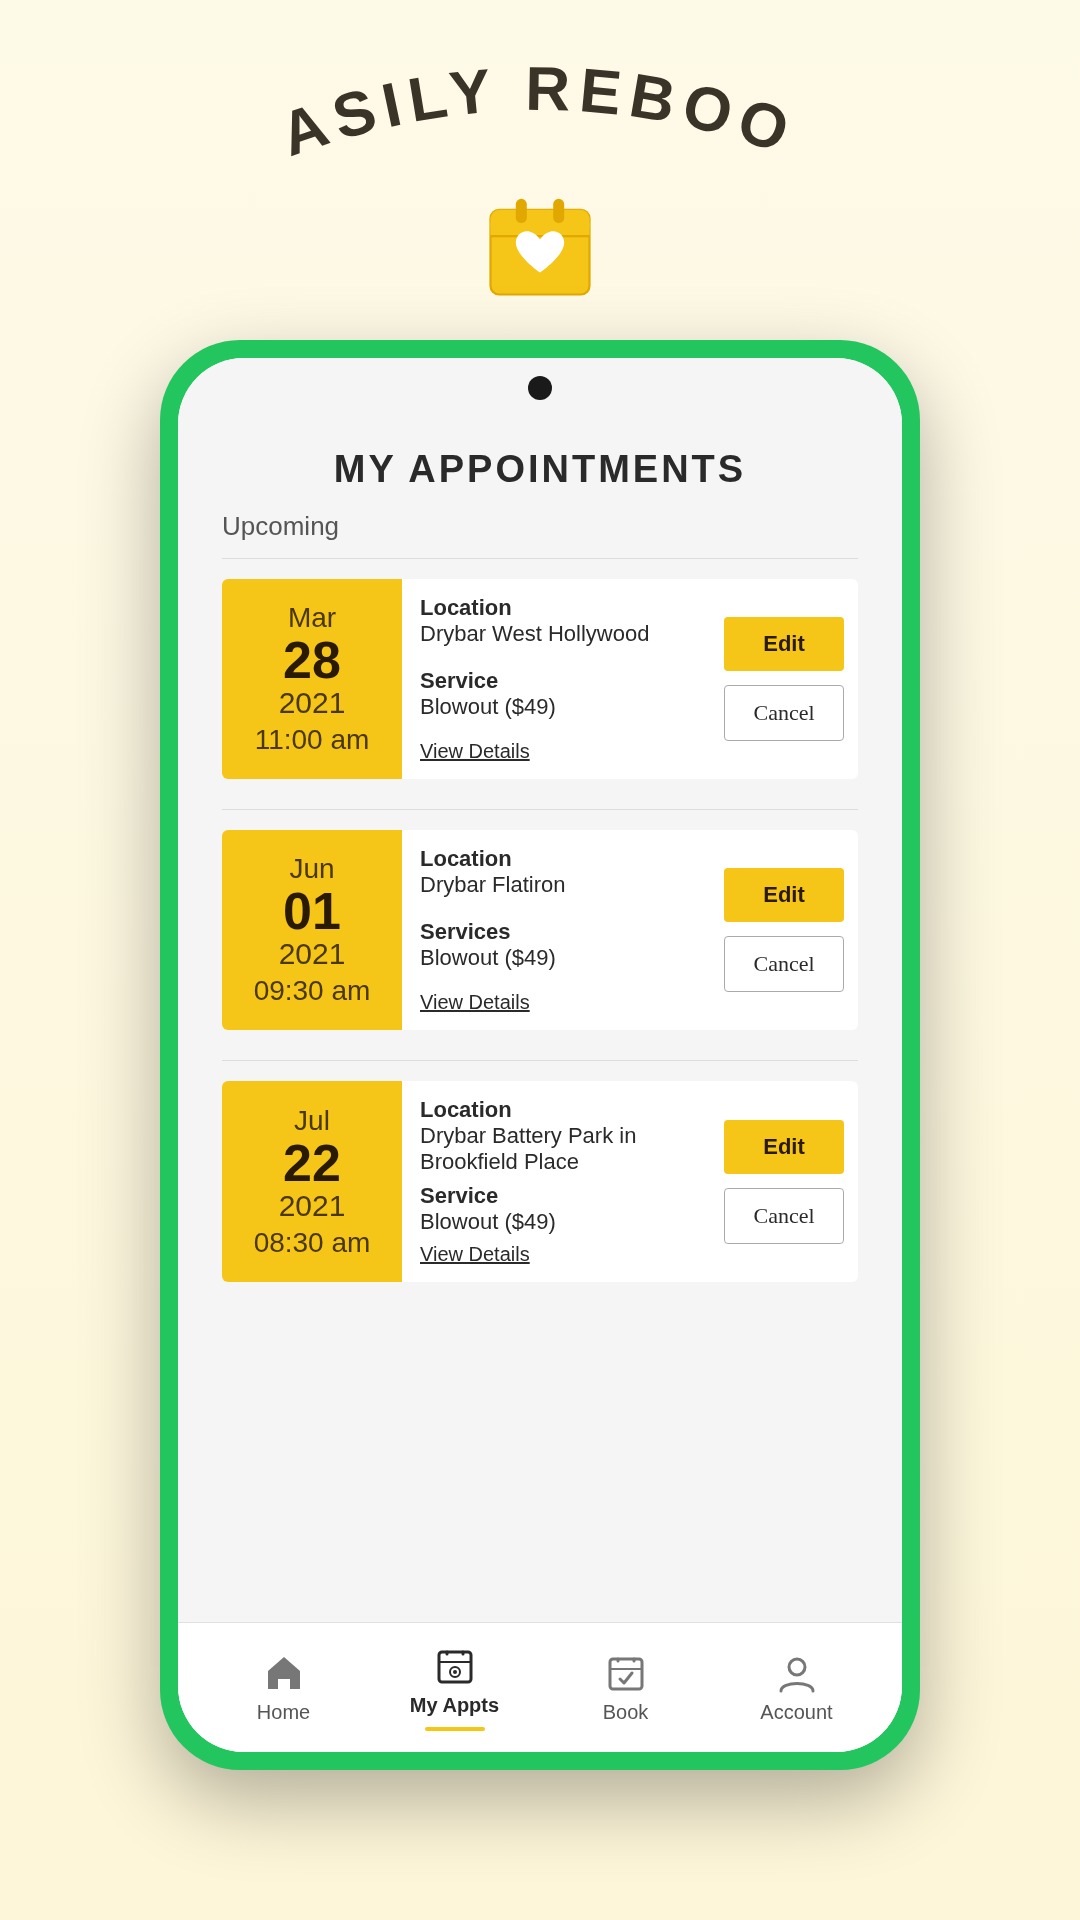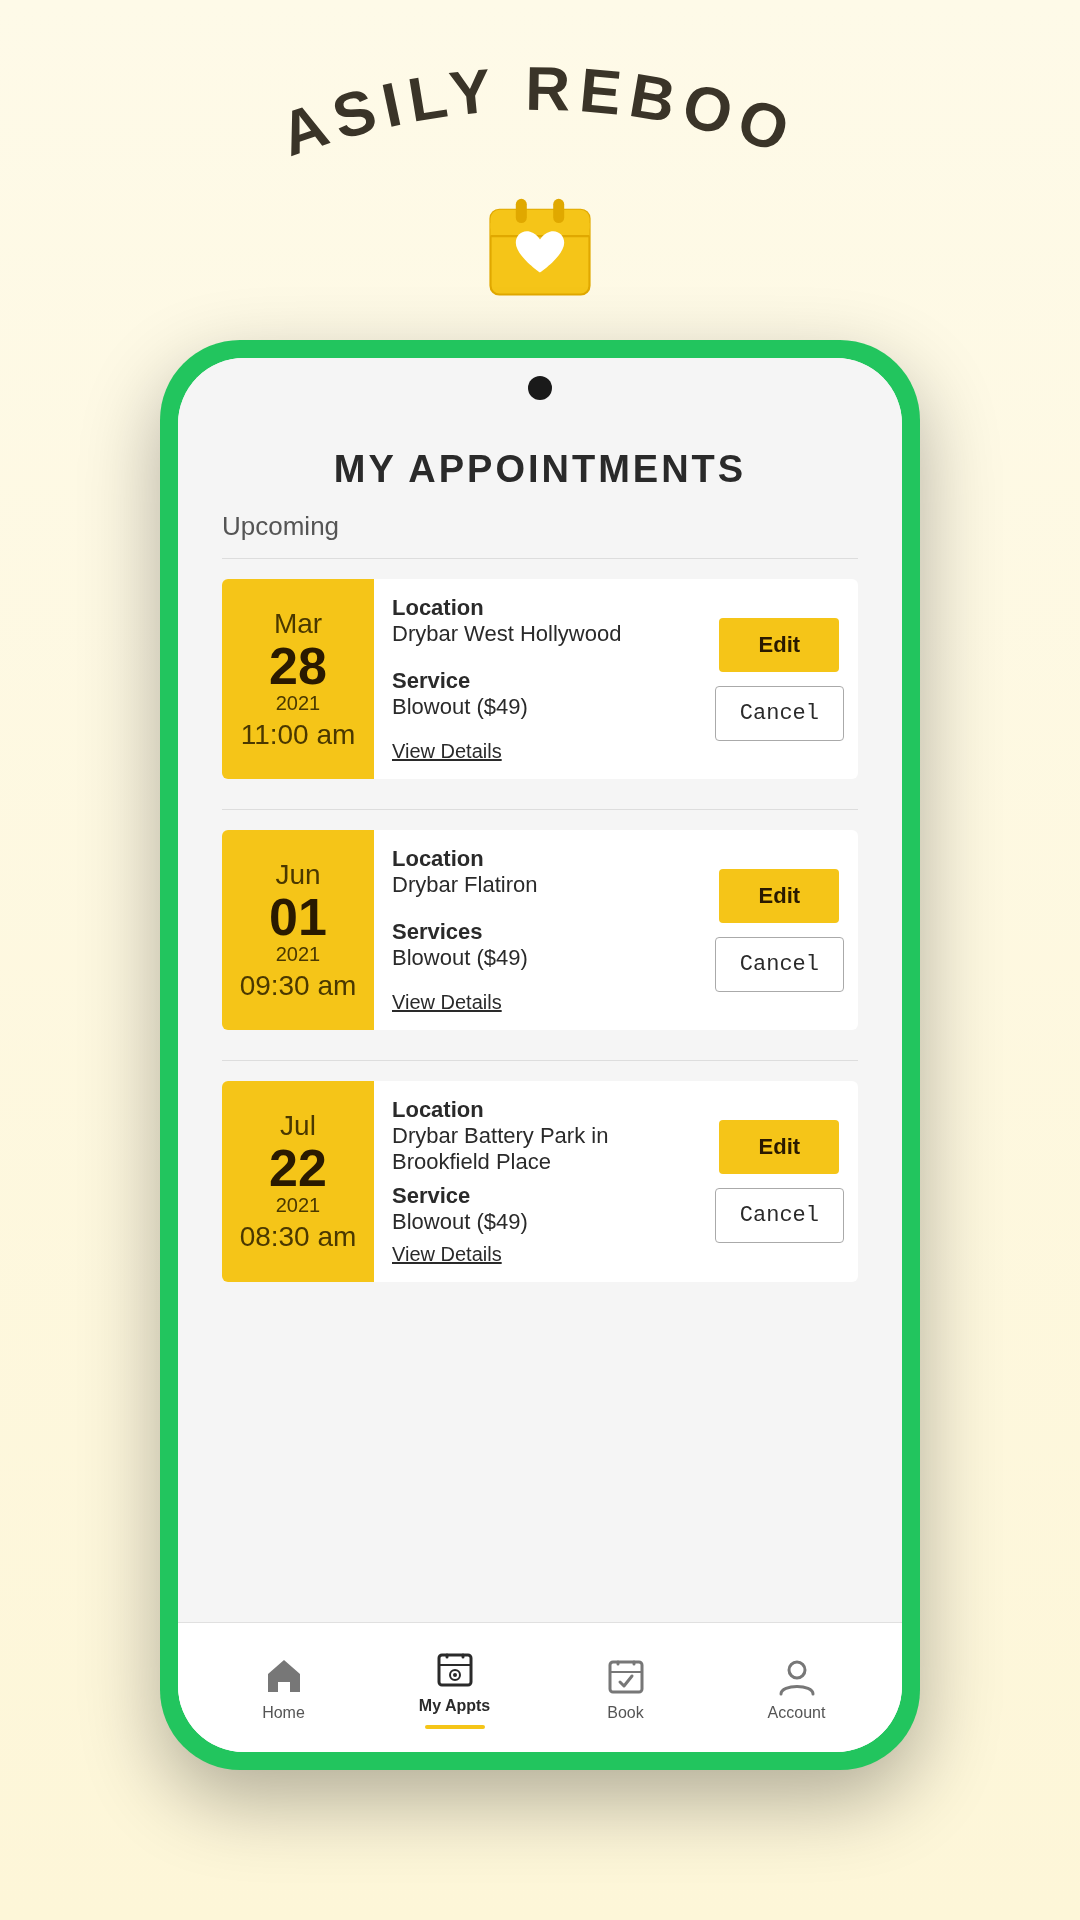"Mar" .appt-date-block { width: 152px -> 180px }
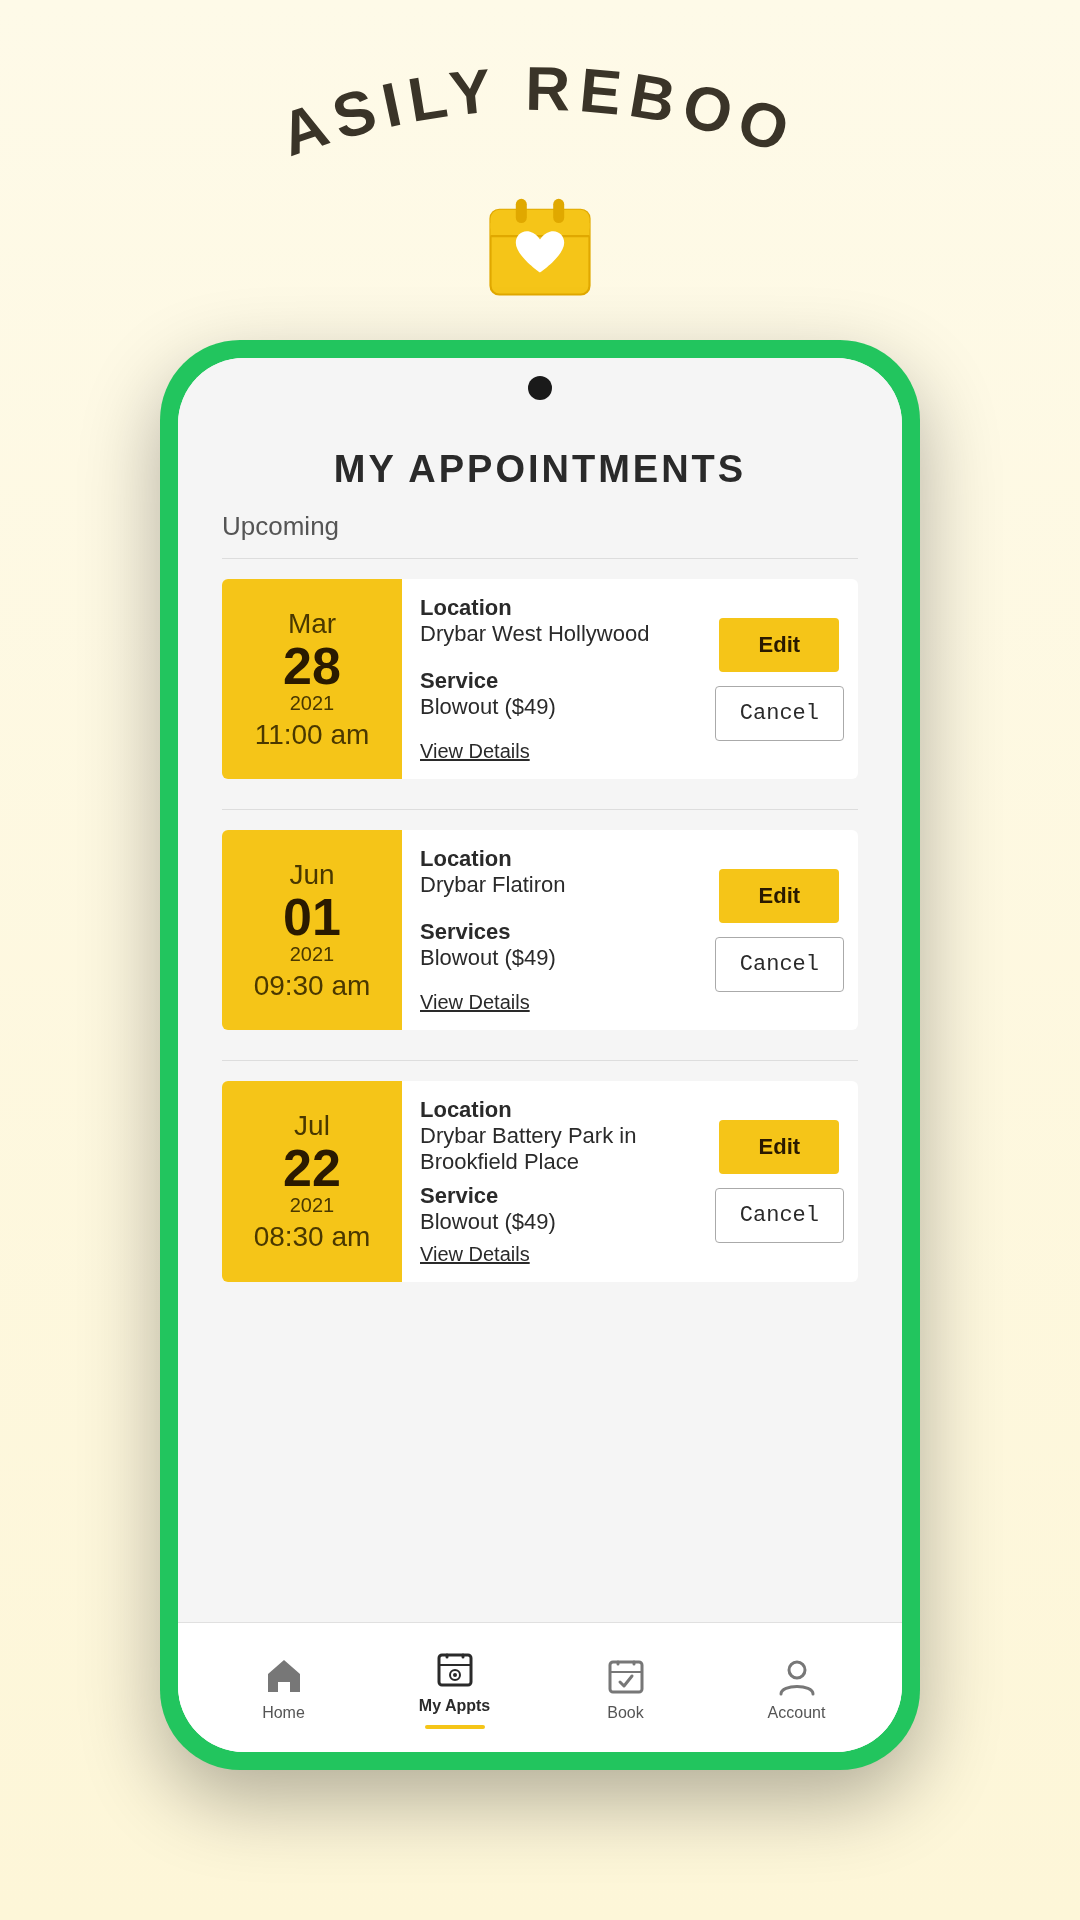"2021" .date-year { font-size: 20px -> 30px }
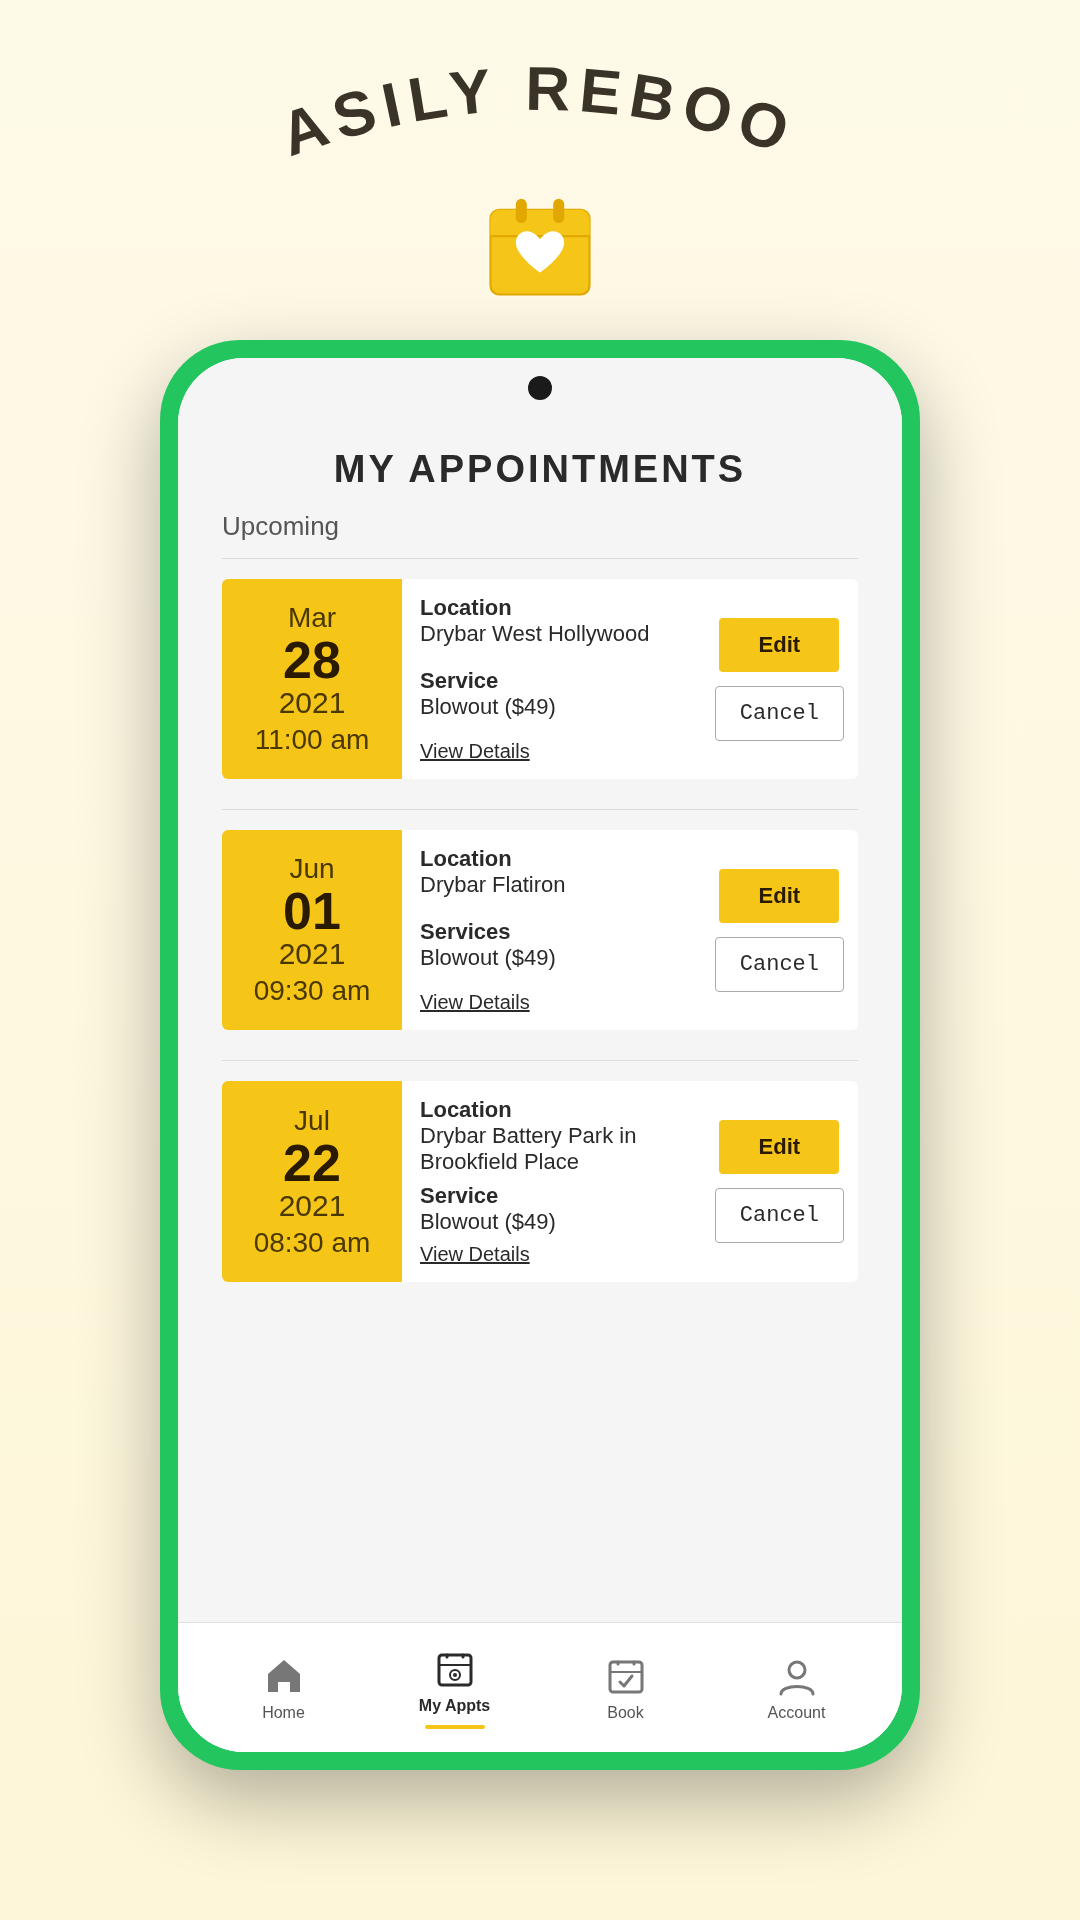"Cancel" .btn-cancel { font-family: Liberation Mono, monospace -> Liberation Serif, serif }
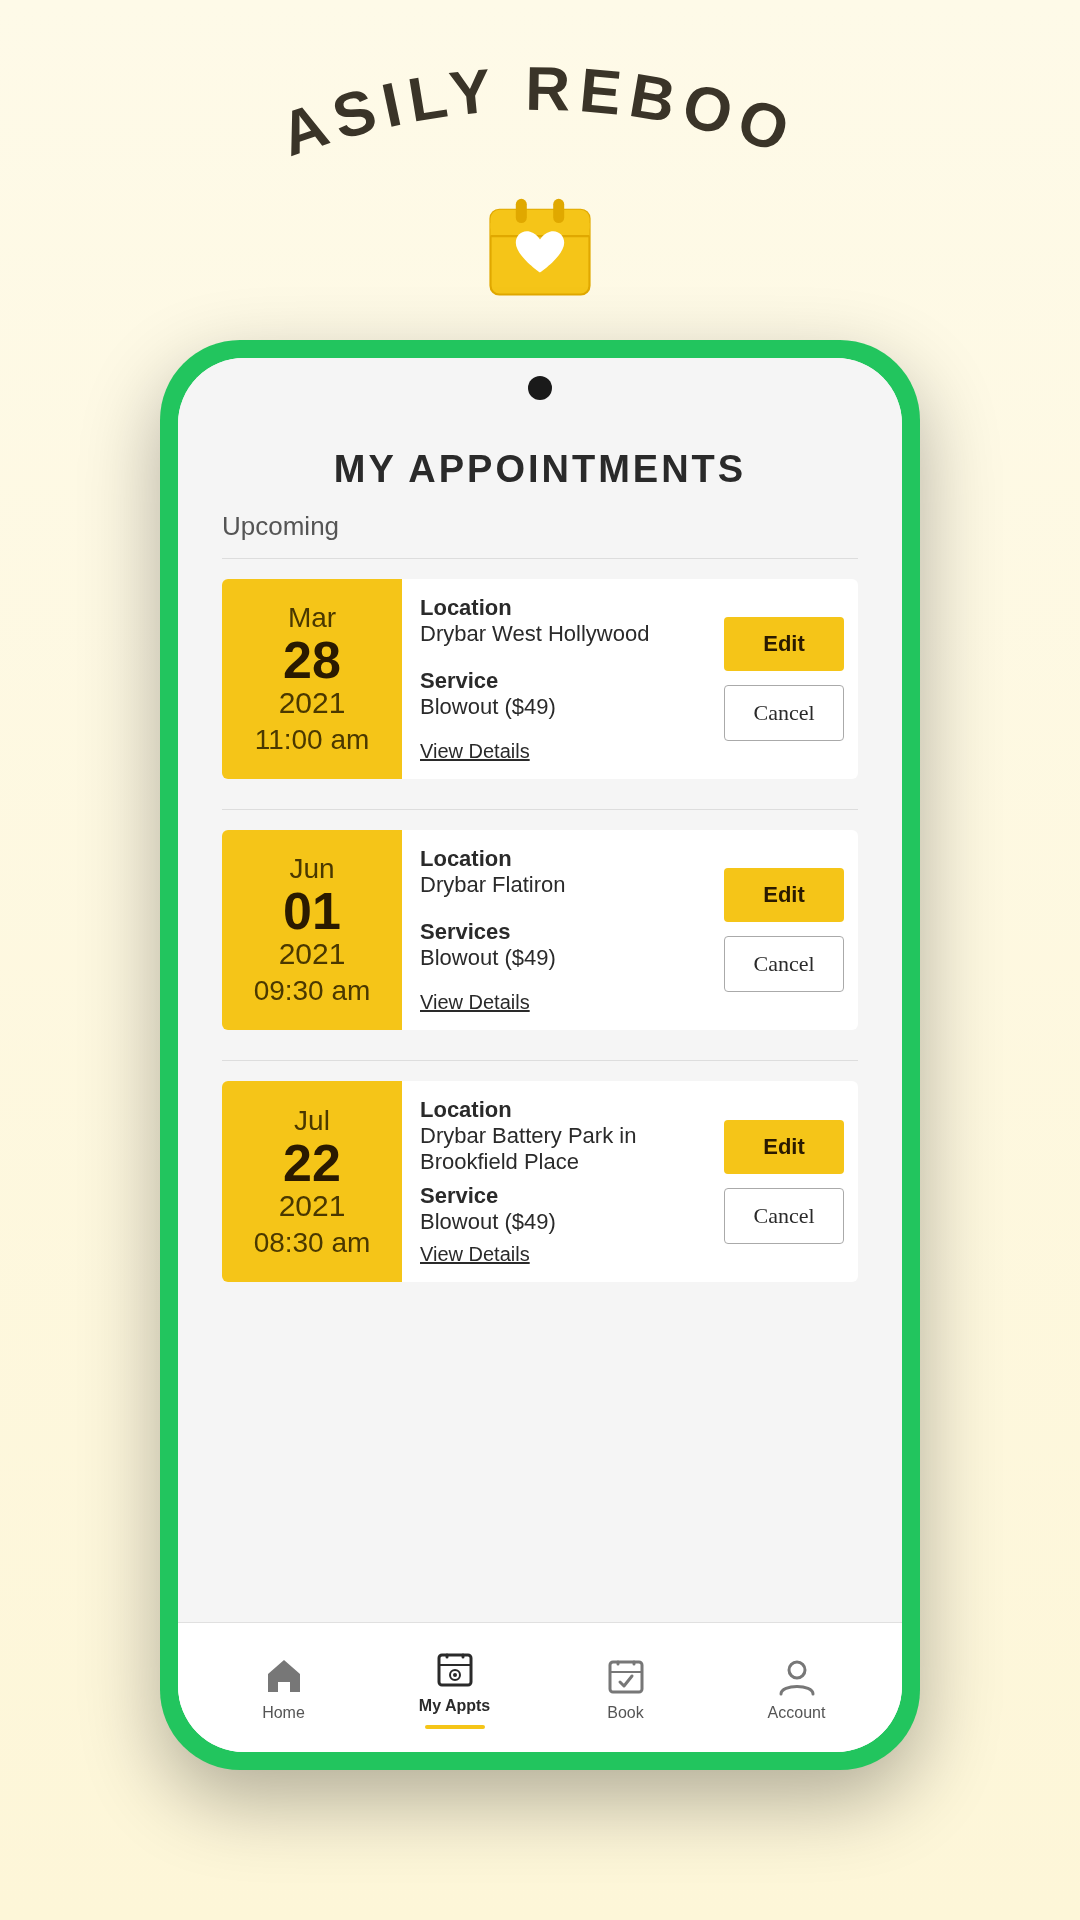"Home" .nav-label { font-size: 16px -> 20px }
